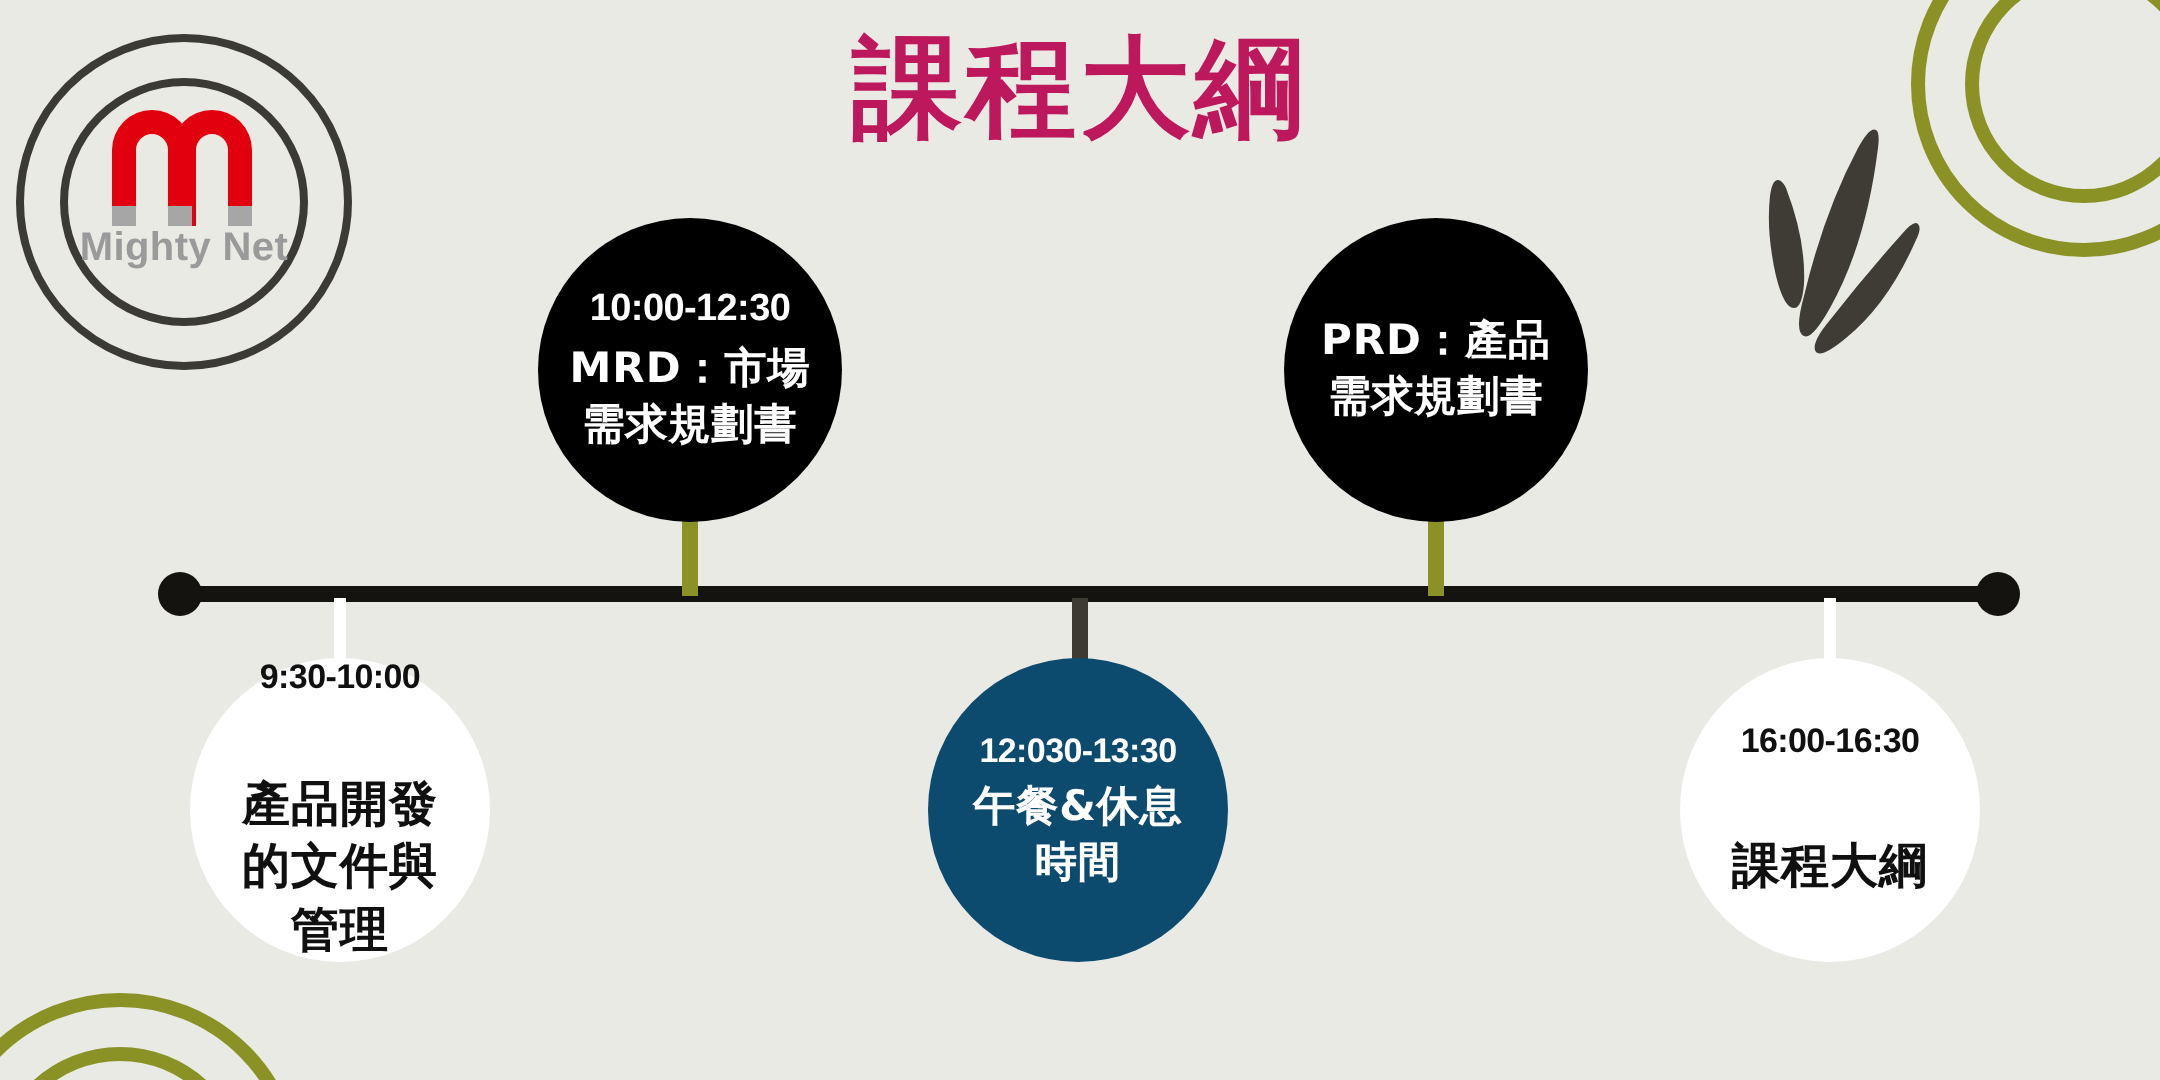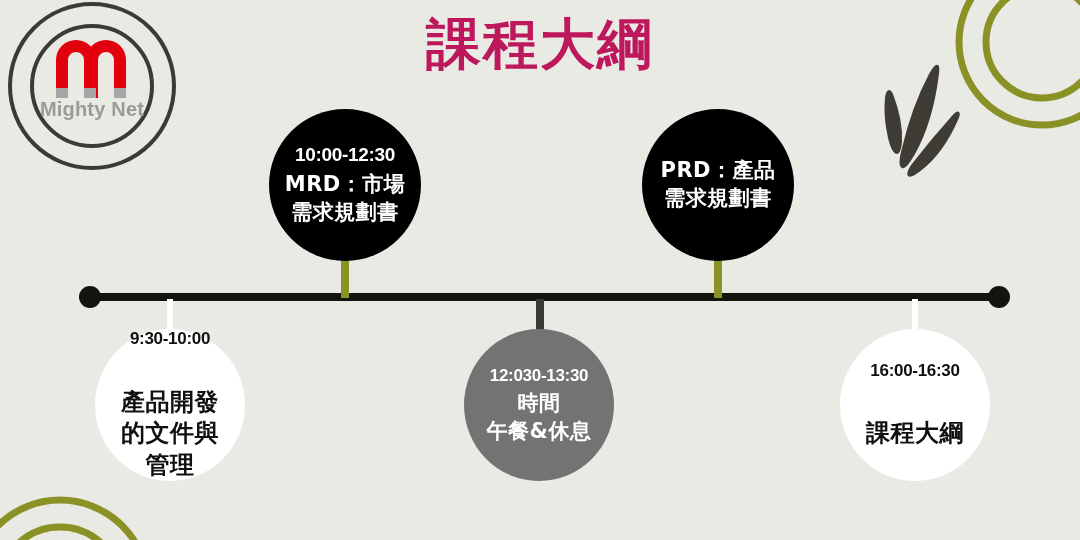"Mighty Net" .logo-wrap { top: 2px -> 17px }
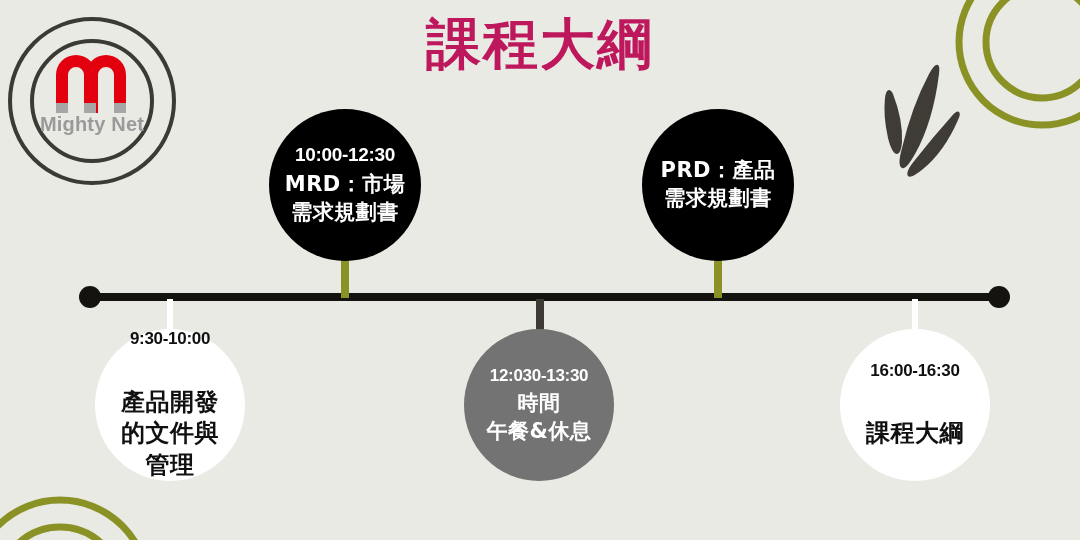"12:030-13:30" .node-bottom.dark { background: #737373 -> #0c4a6e }
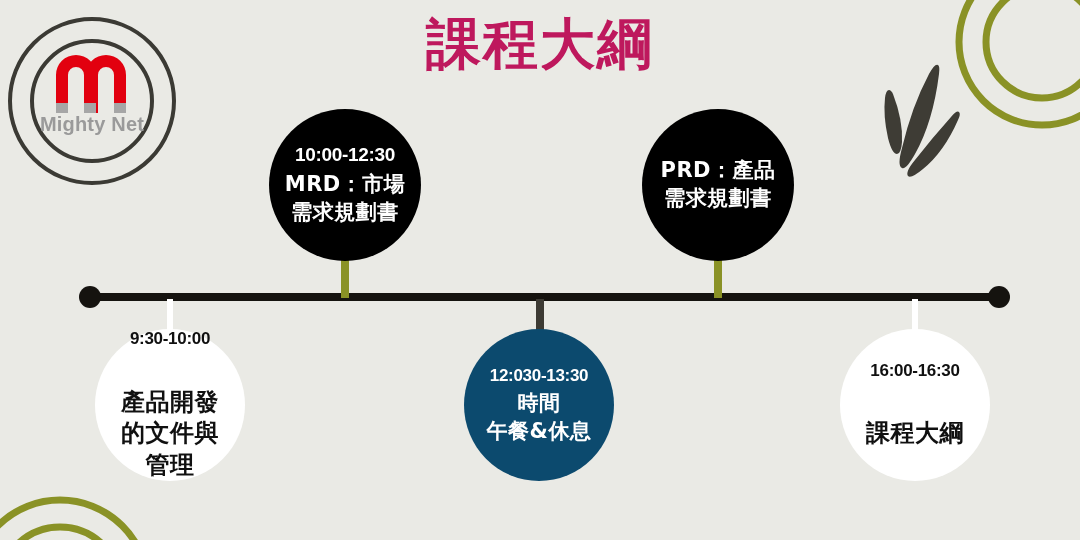"時間" span.ln { order: before "午餐&休息" -> after "午餐&休息" }
